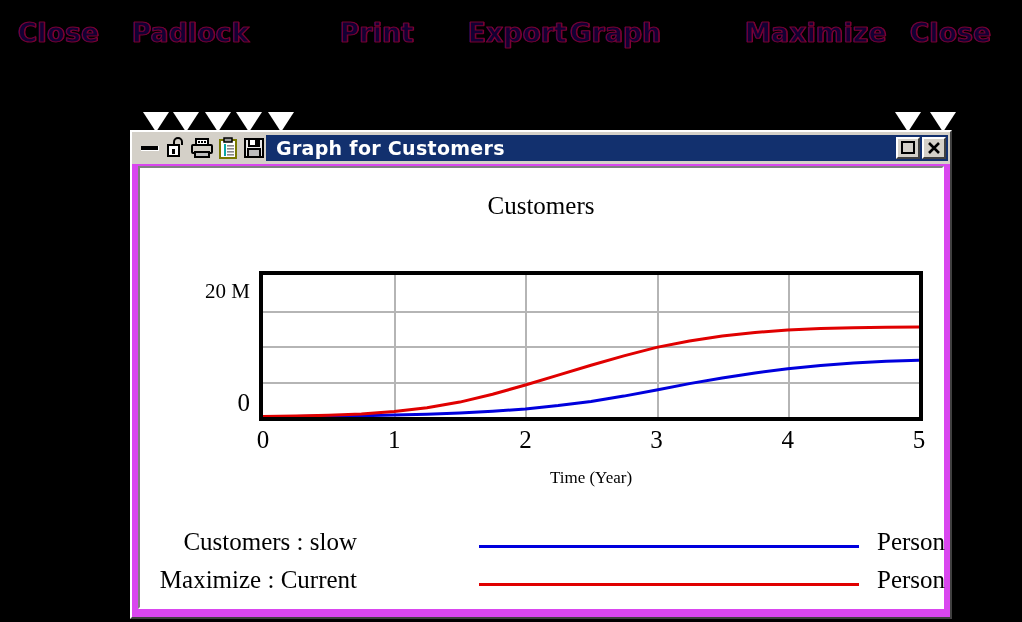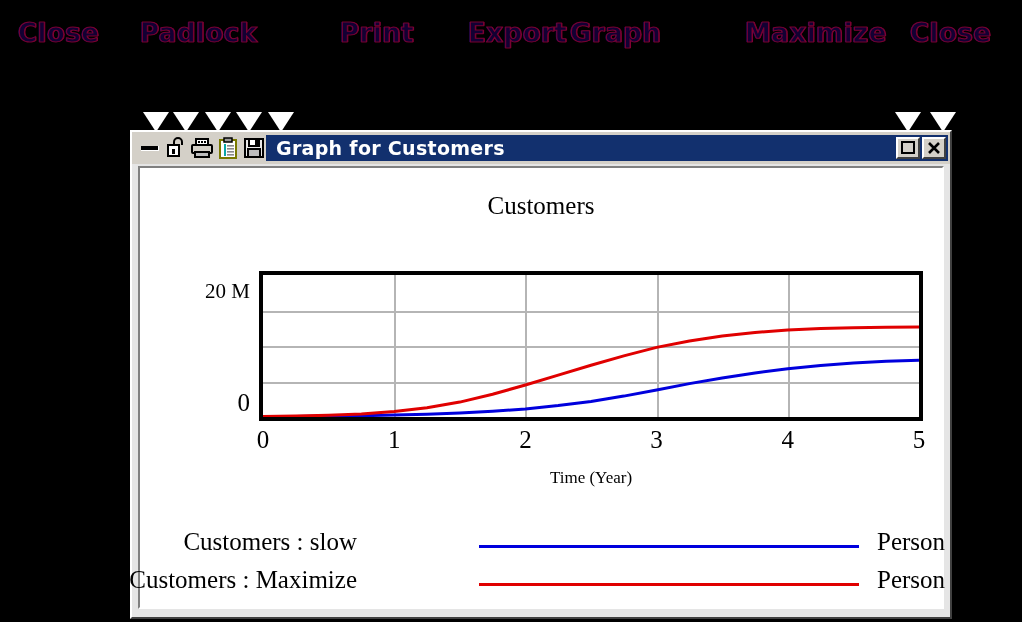"Padlock" div.anno { left: 140px -> 132px }
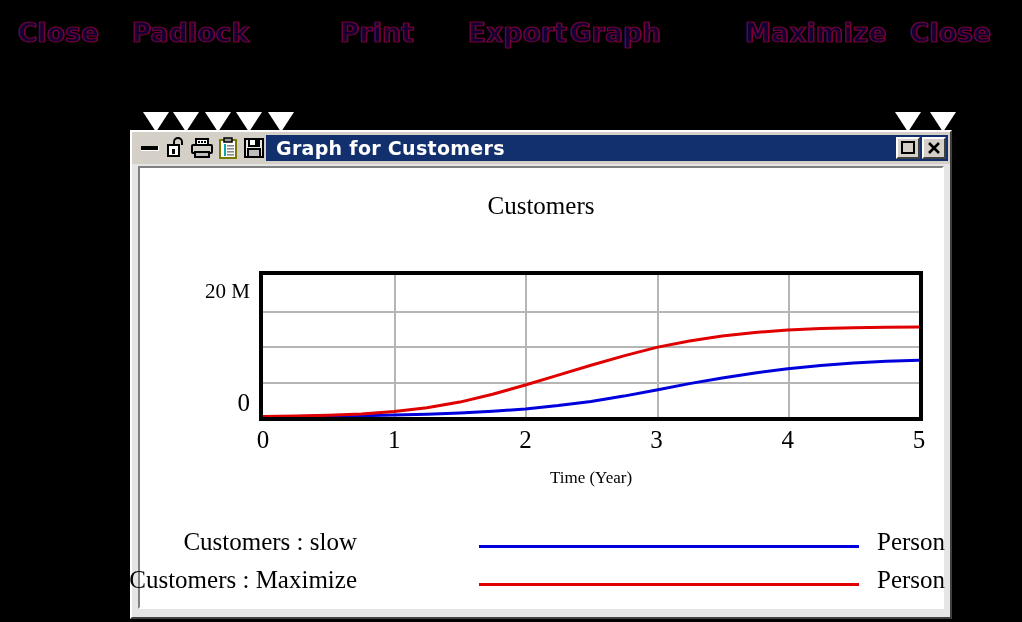"Graph for Customers" #window { background: #e5e5e5 -> #d946ef }
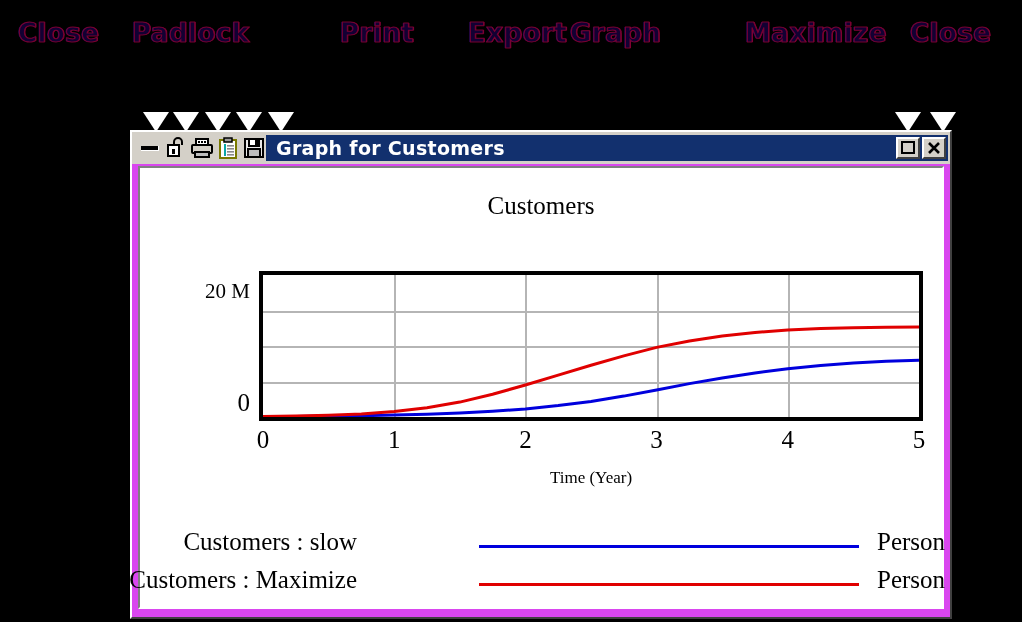"Customers : Maximize" div.lname { text: Customers : Maximize -> Maximize : Current }
